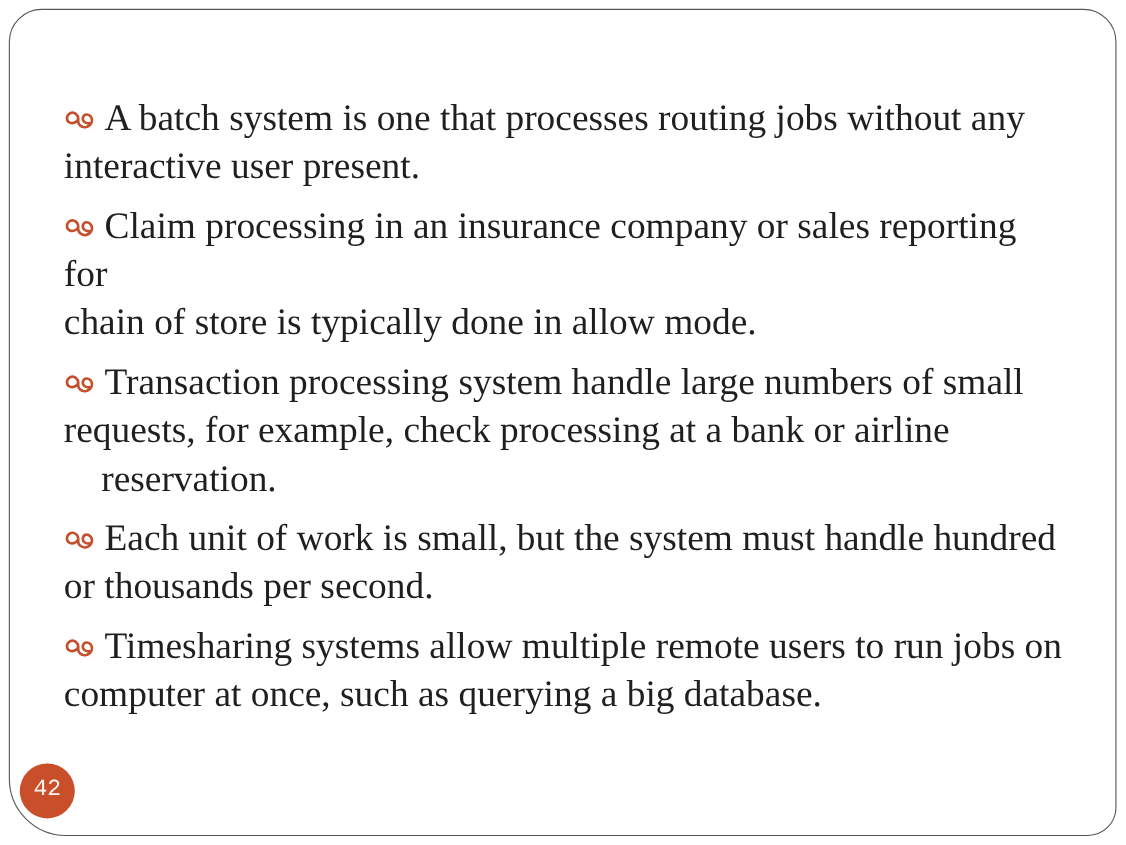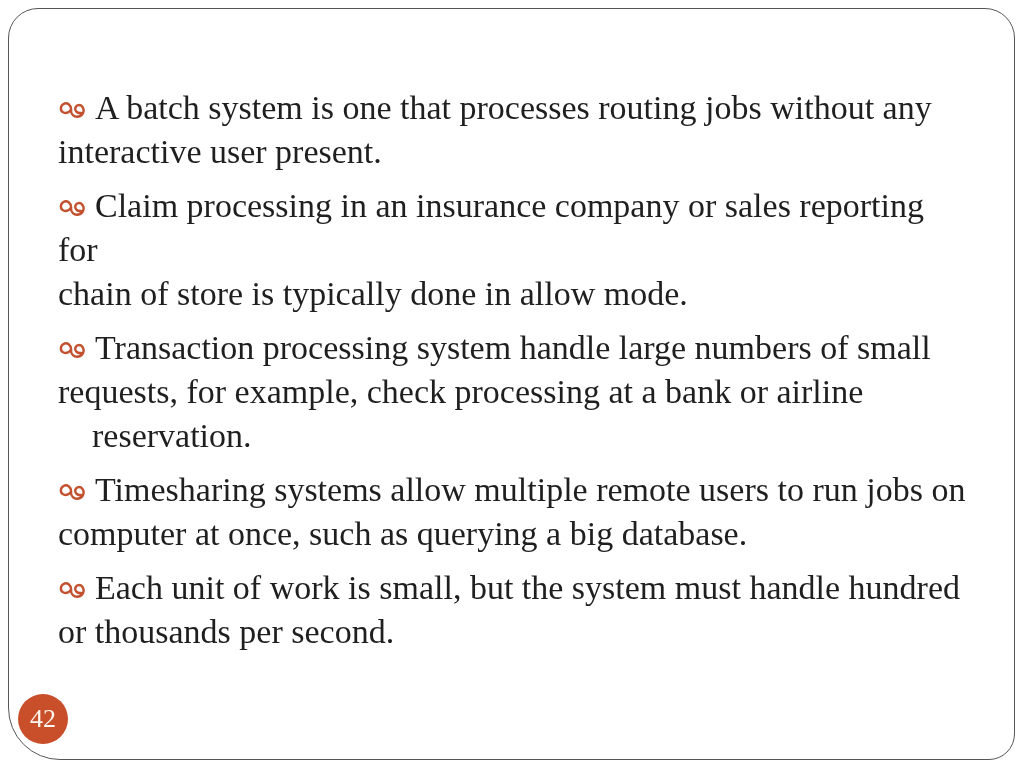"Timesharing systems allow multiple" div.bullet-item { order: before "Each unit of work is" -> after "Each unit of work is" }
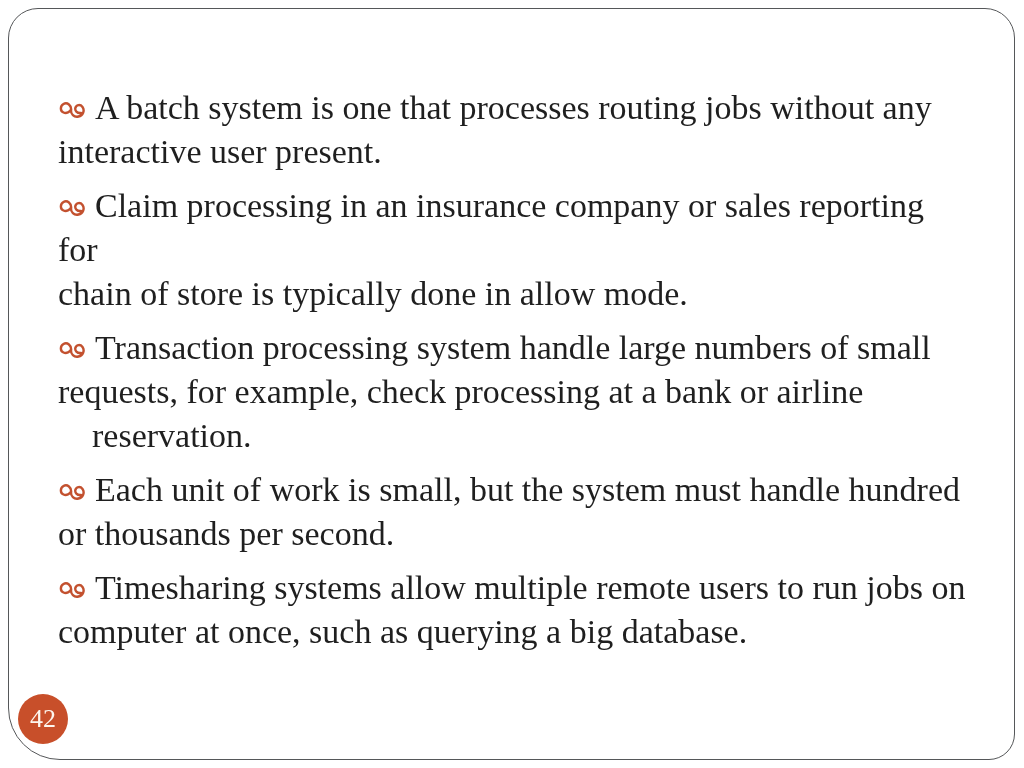"42" .page-badge { font-family: Liberation Serif, serif -> Liberation Mono, monospace; font-size: 26px -> 21px }
